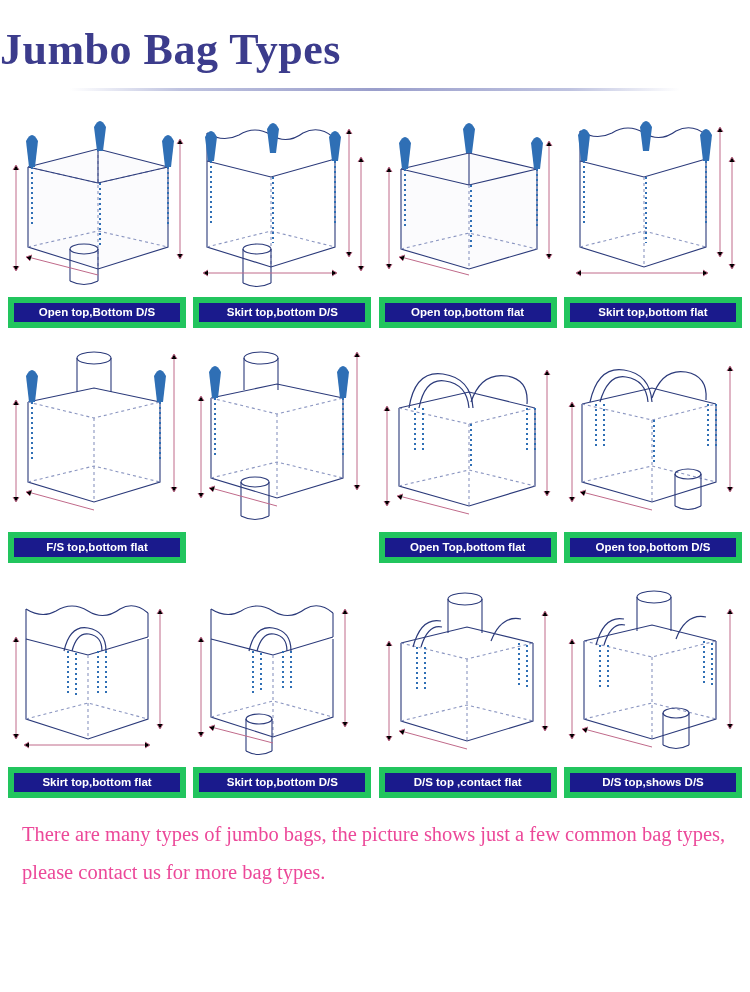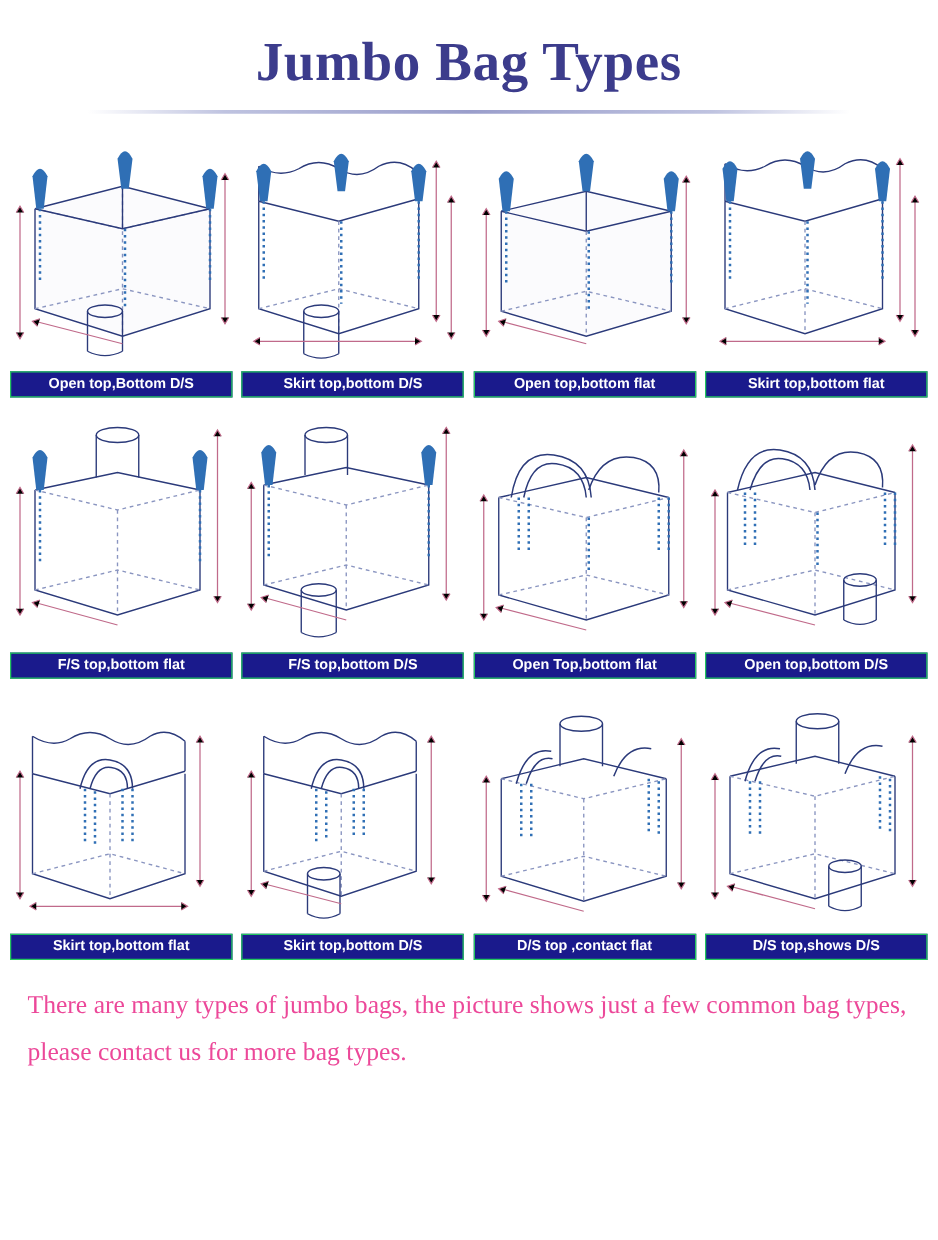"Jumbo Bag Types" .title-wrap { text-align: center -> none }
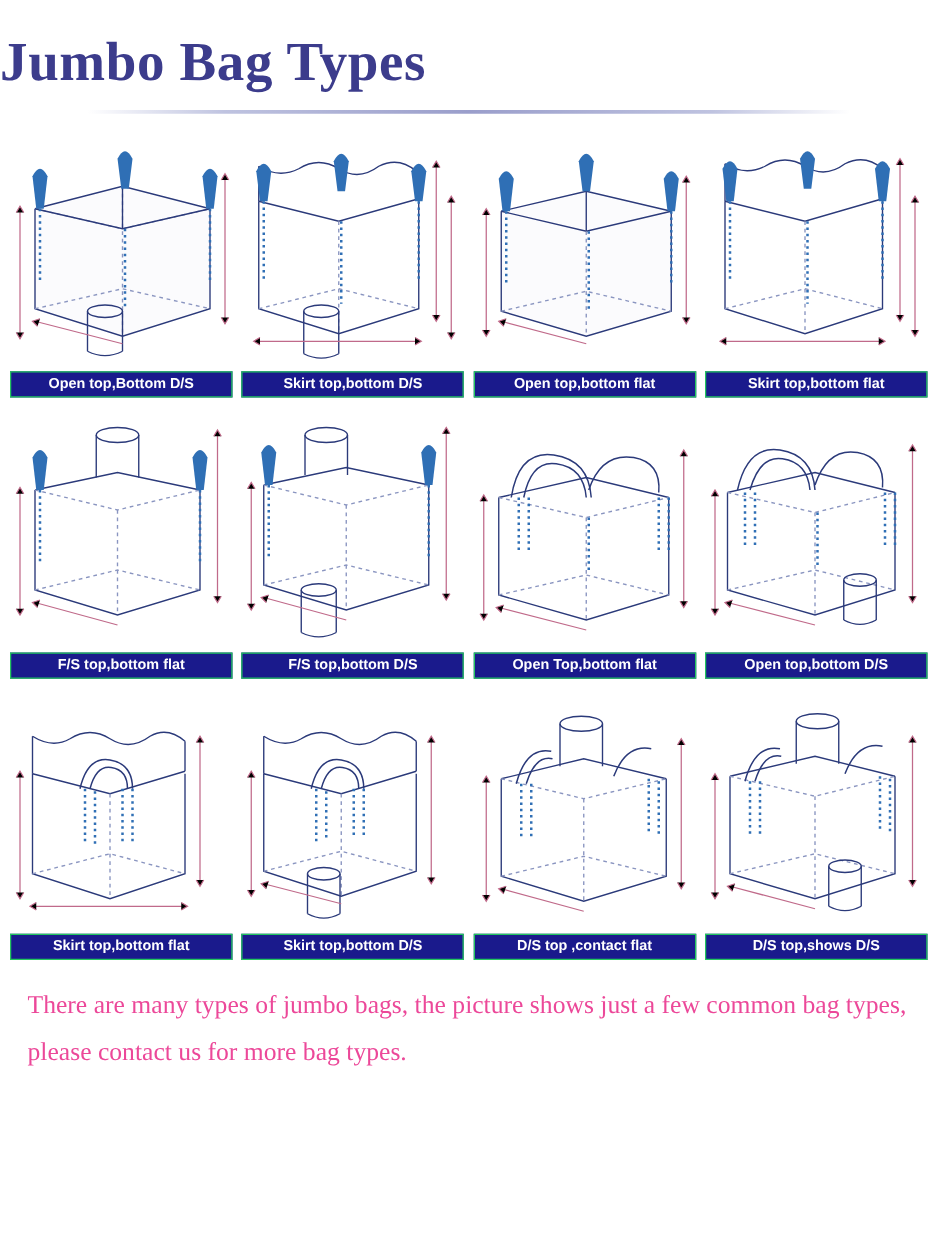"Open top,Bottom D/S" .caption { border: 1px solid #22c55e -> 6px solid #22c55e }
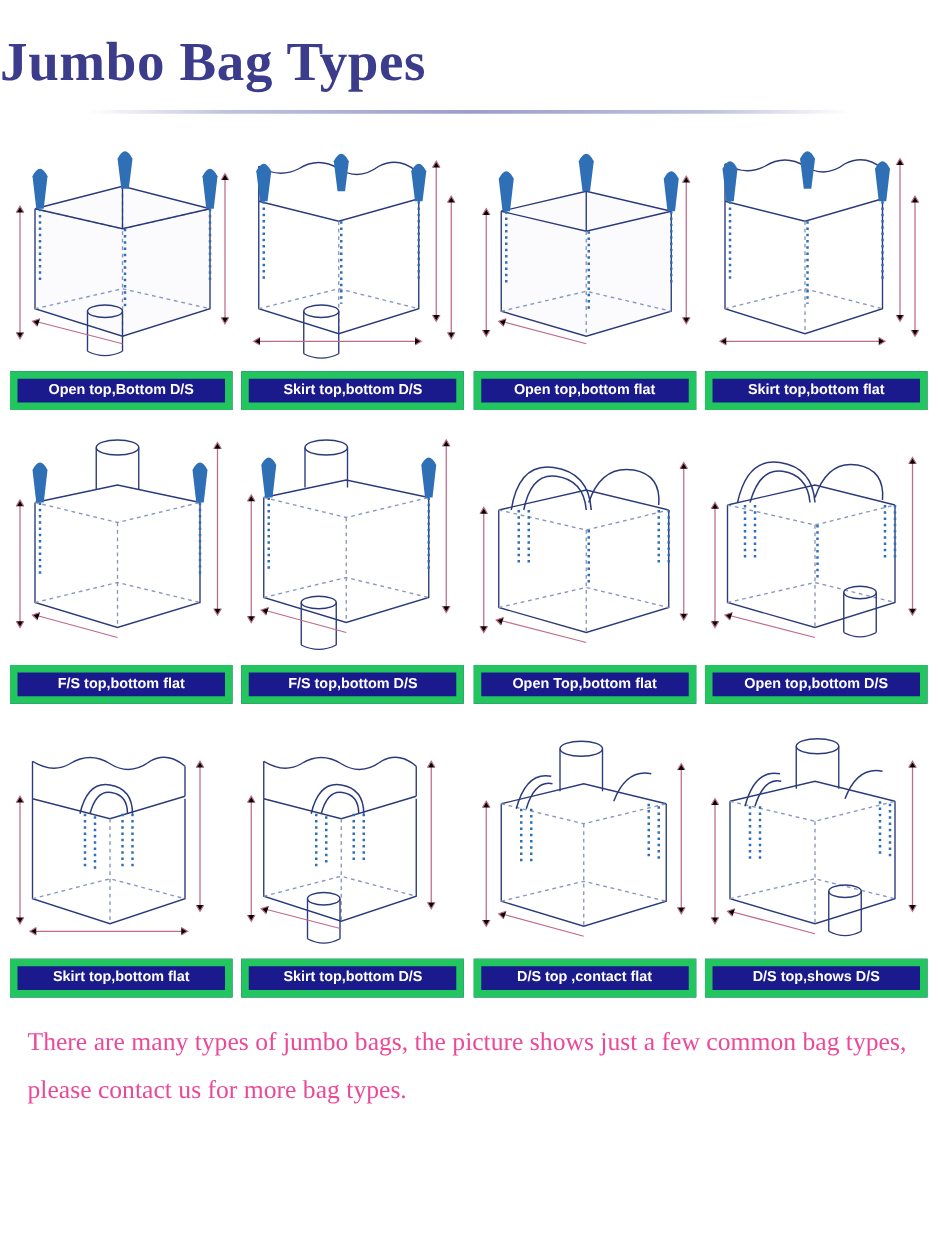"F/S top,bottom D/S" div.caption { html: <div>F/S top,bottom D/S</div> -> none }
